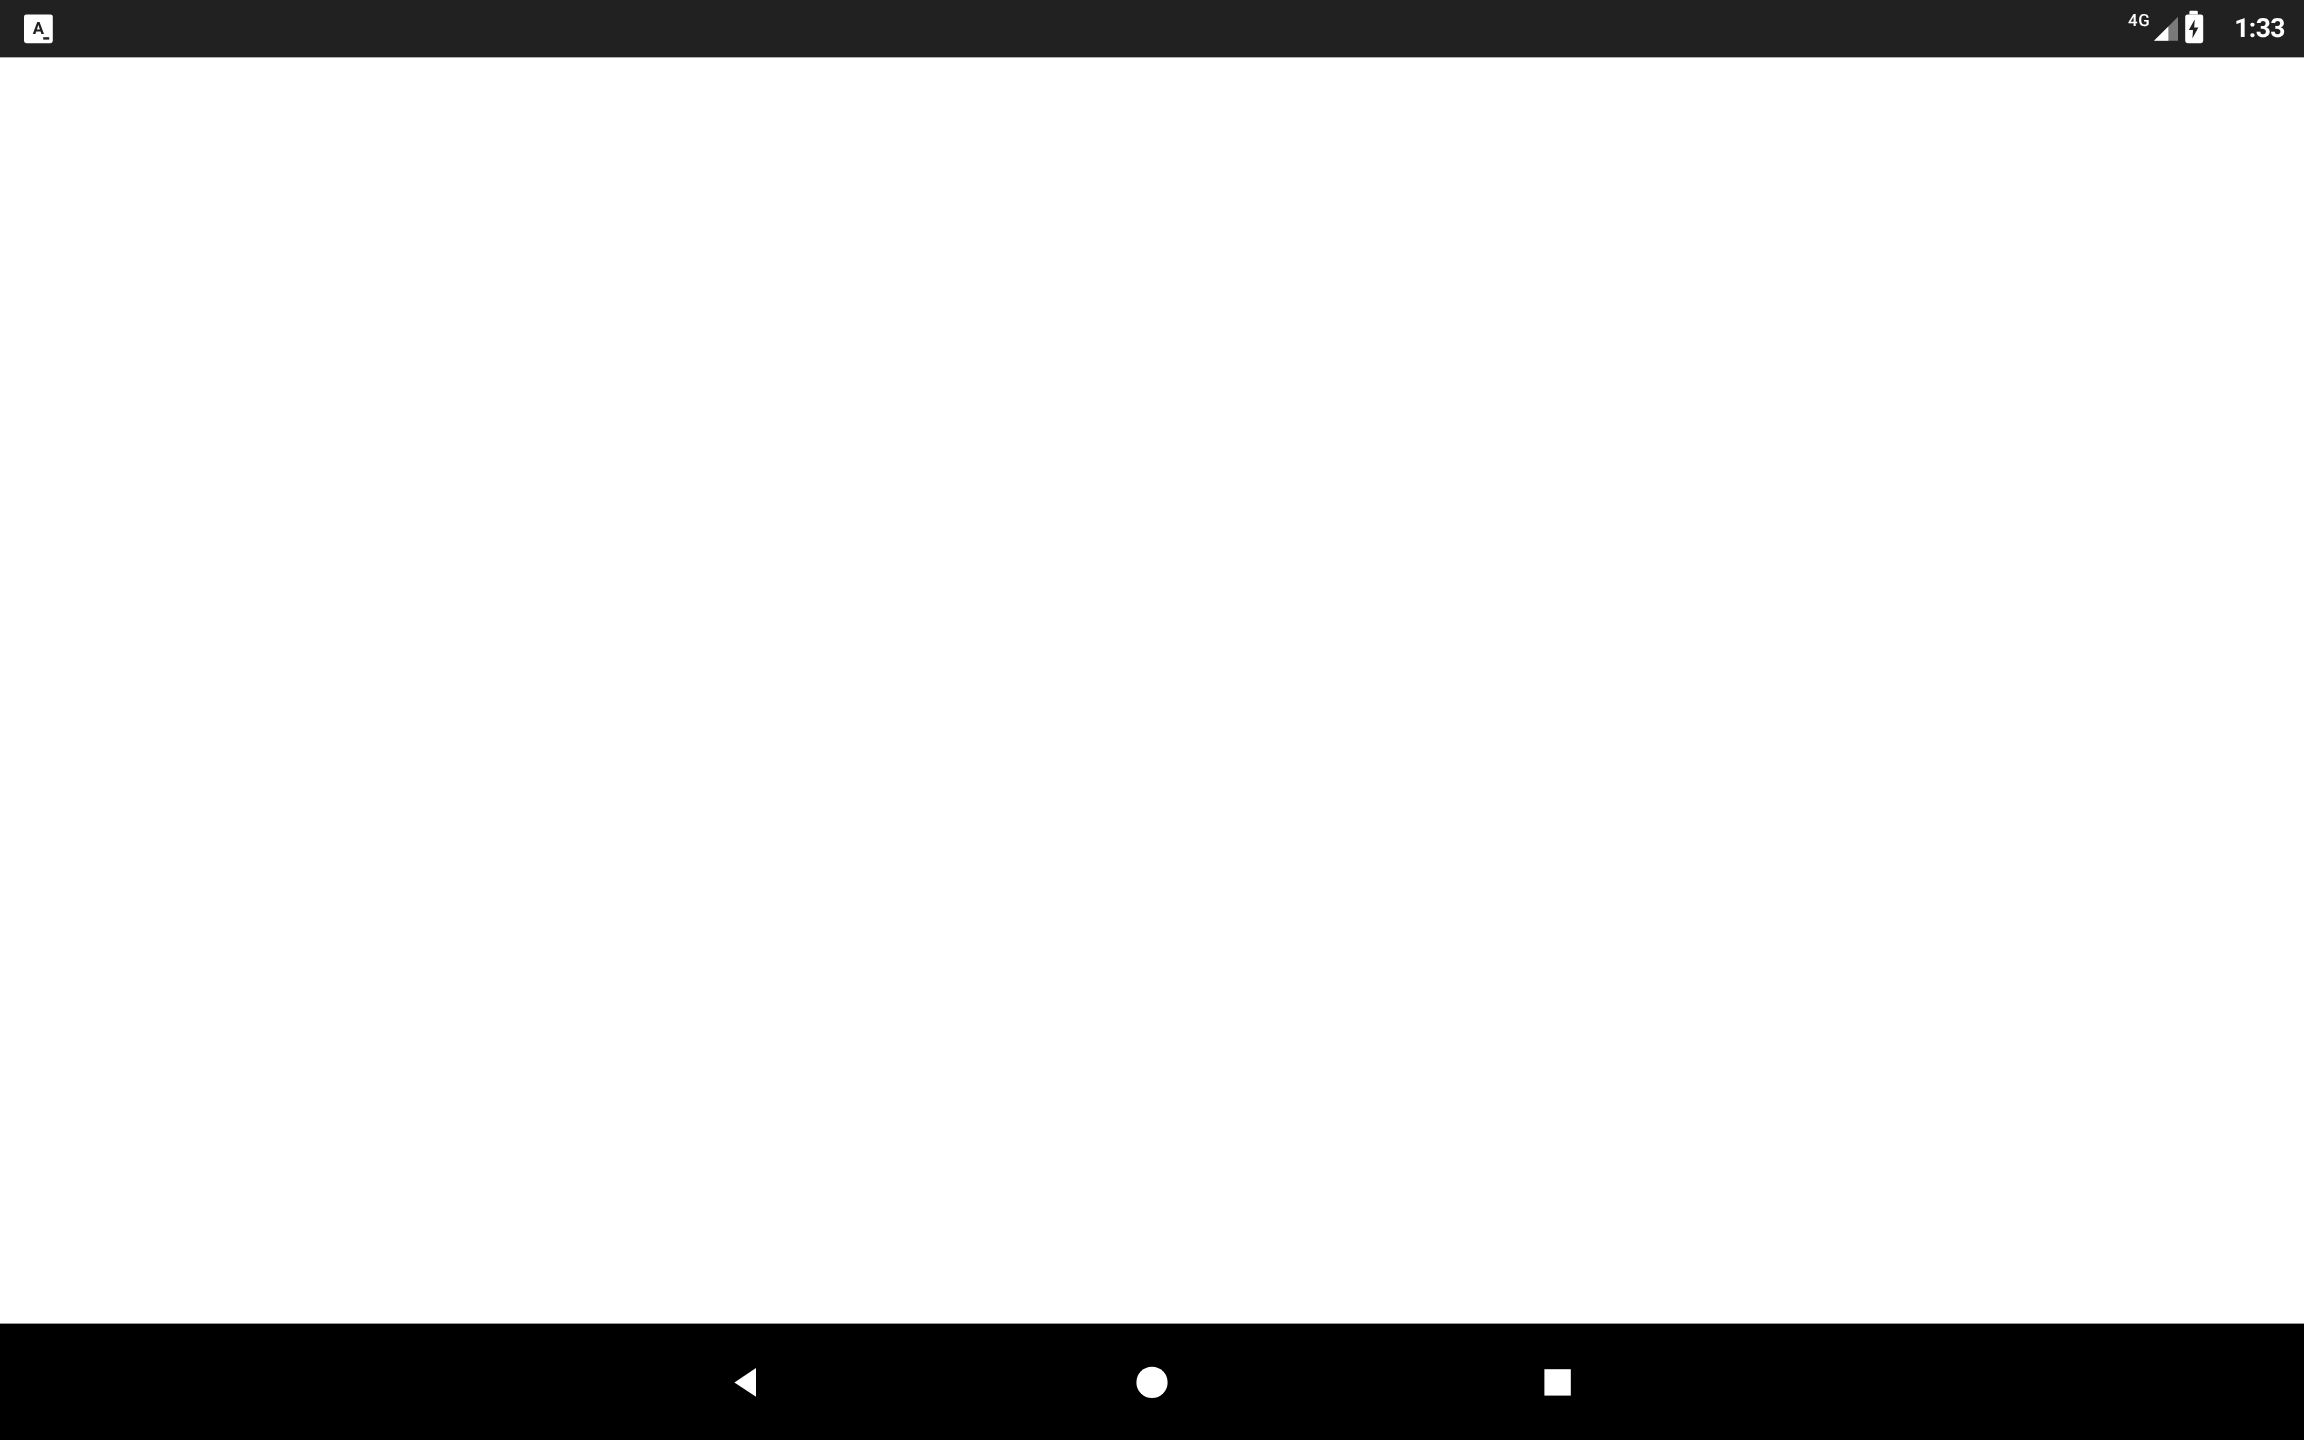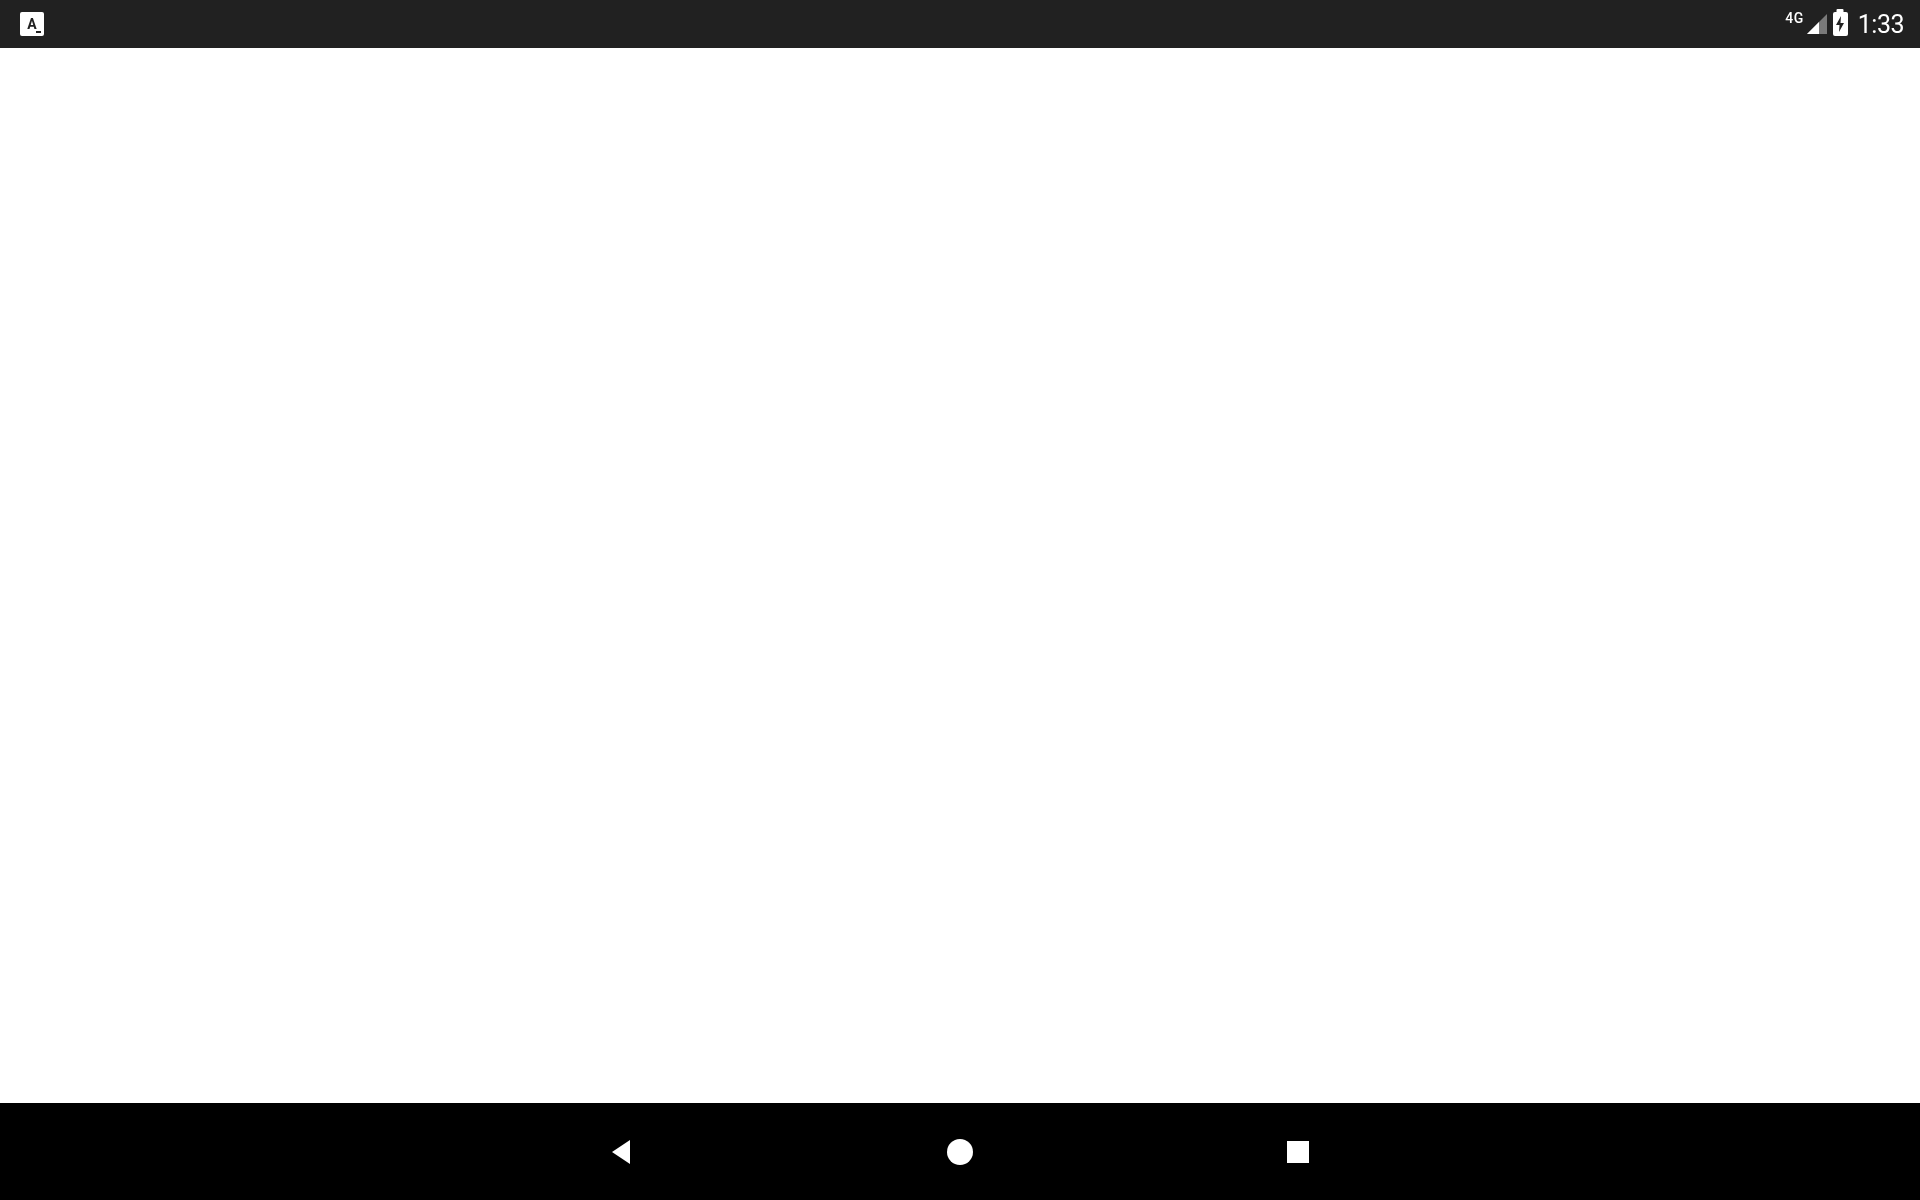"1:33" .clock { font-size: 25px -> 22px; font-weight: 400 -> 700; margin-left: 4px -> 20px }
